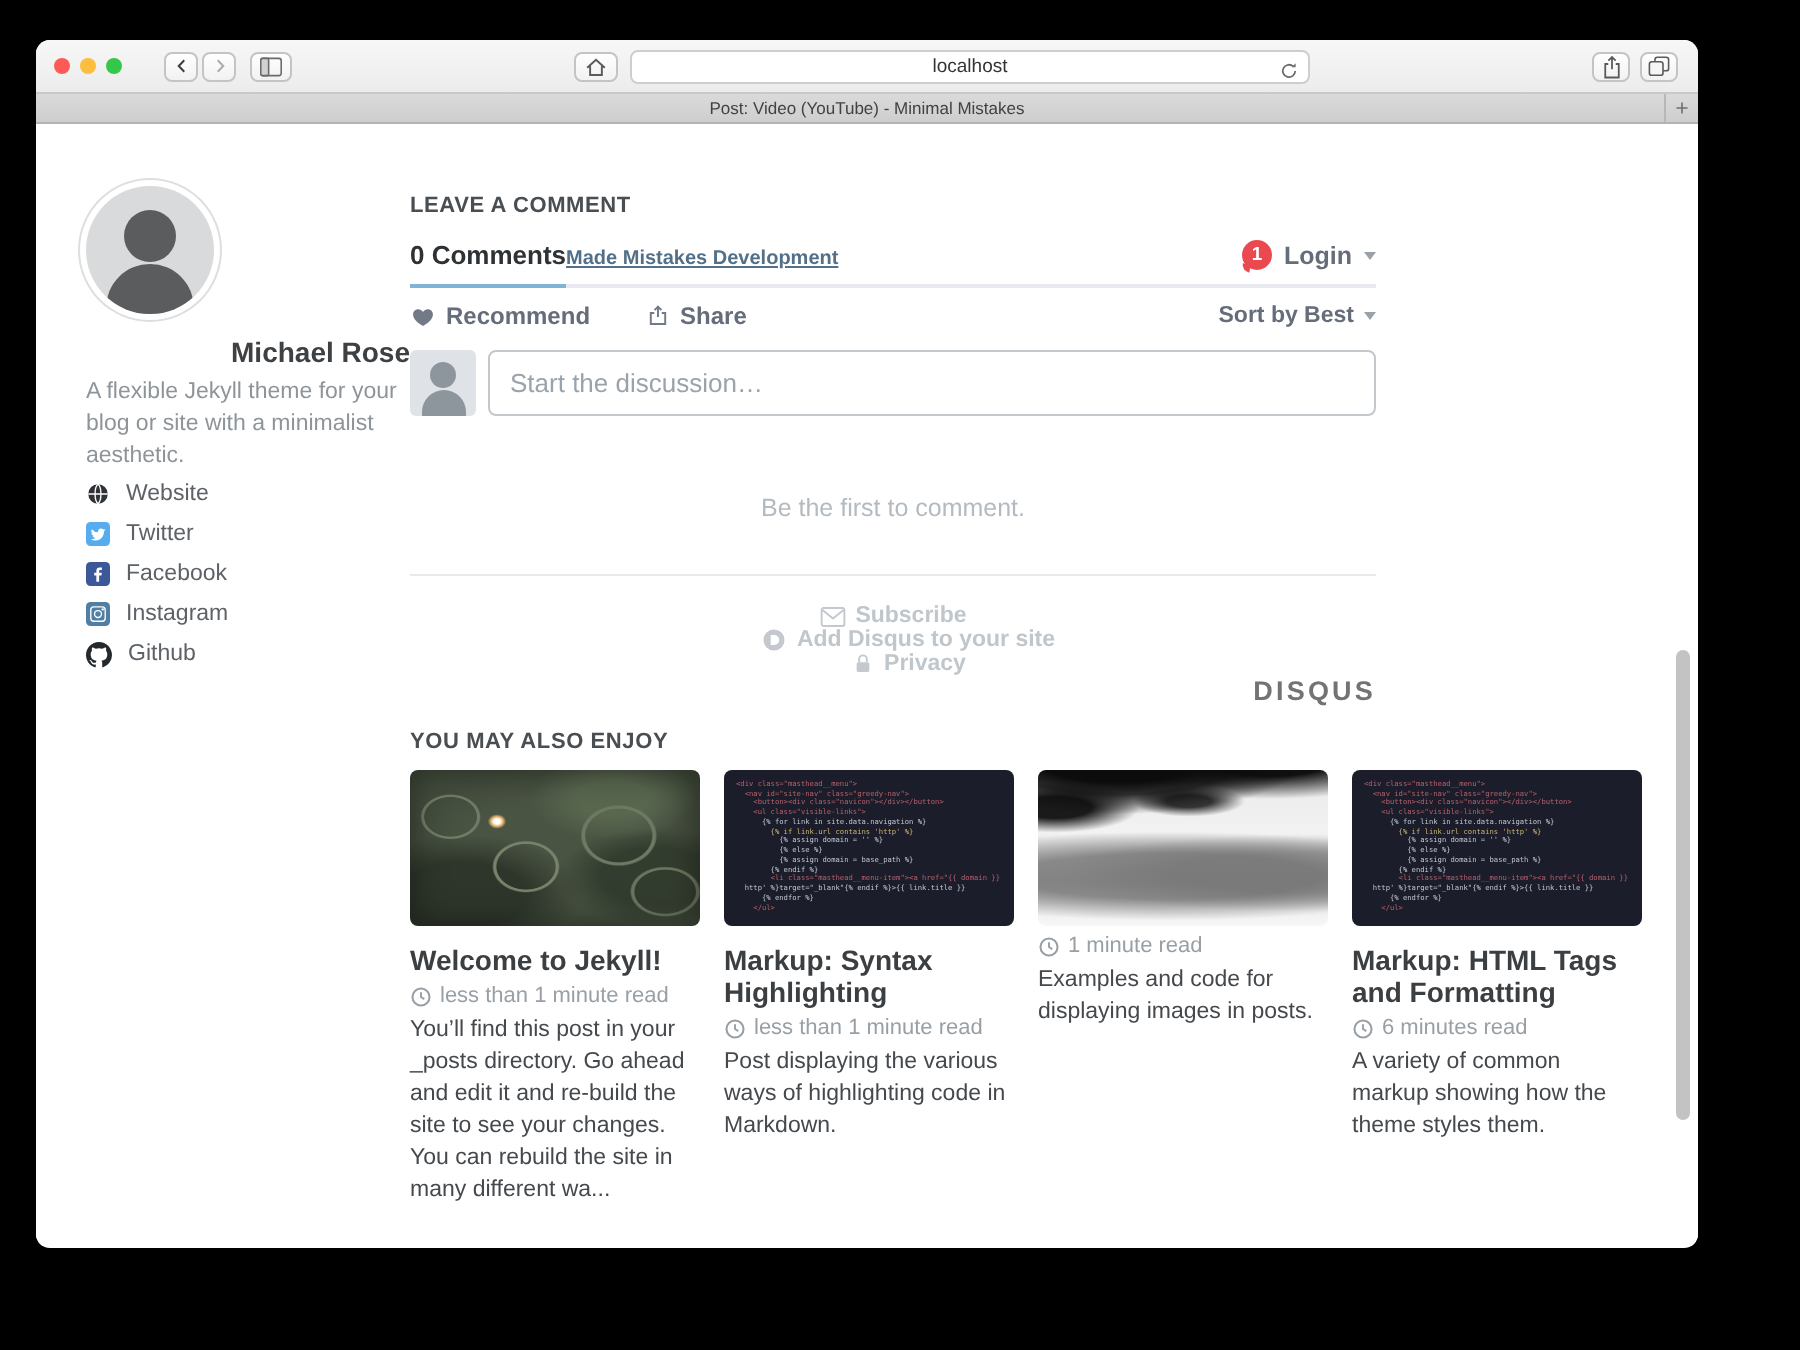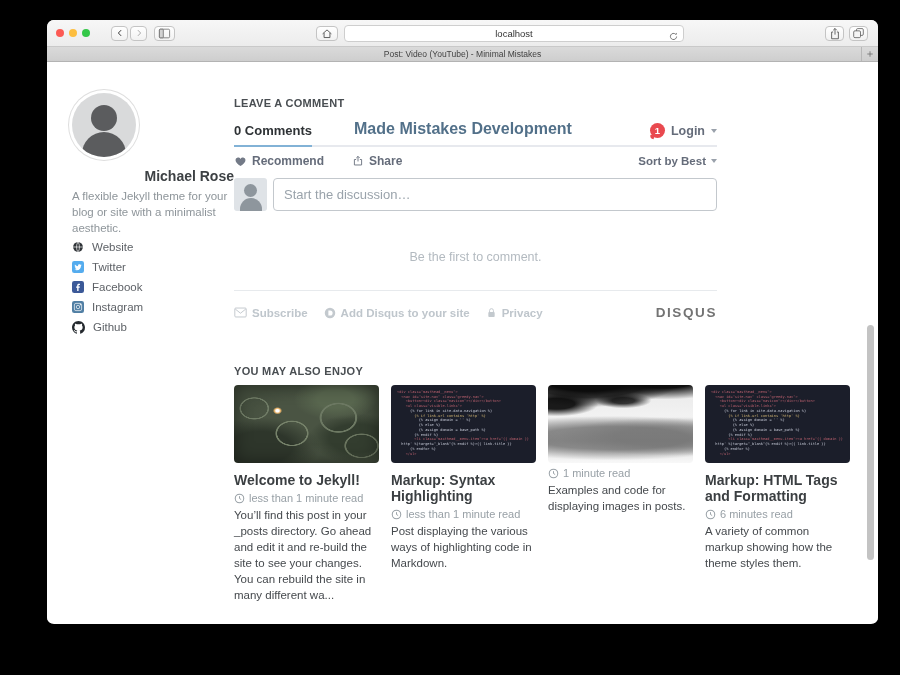"localhost" .window { left: 47px -> 18px }
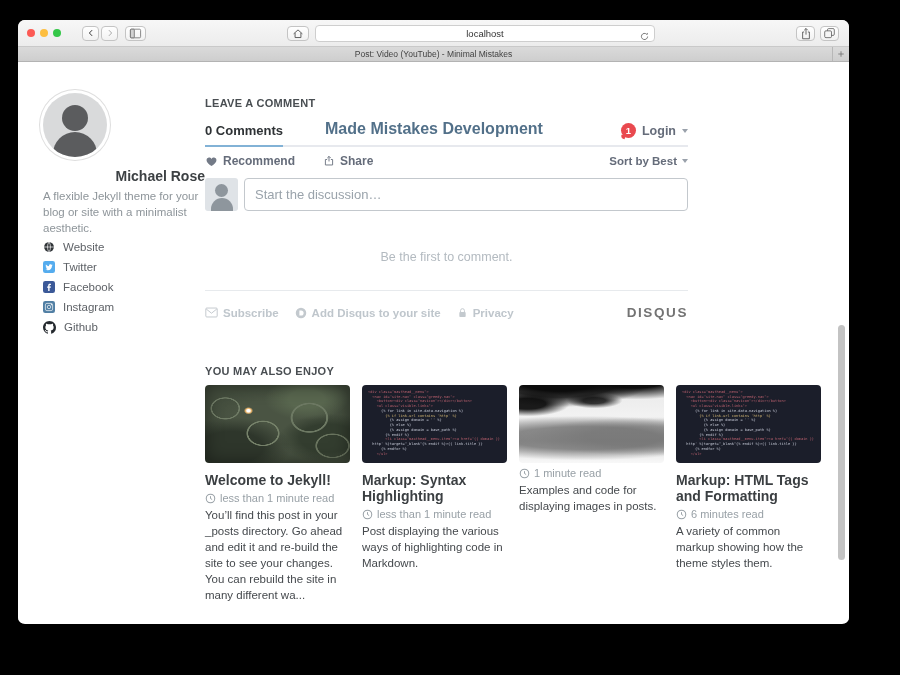"Made Mistakes Development" .dq-tab-community { font-size: 16px -> 10px; margin-left: 42px -> none; text-decoration: none -> underline }
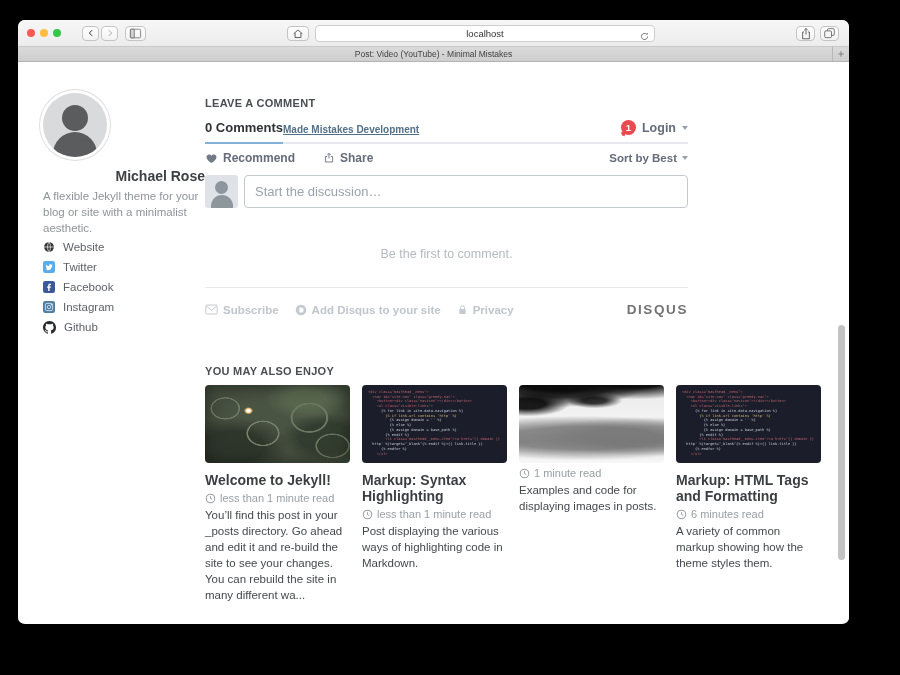"Subscribe" .dq-footer { flex-direction: none -> column }
